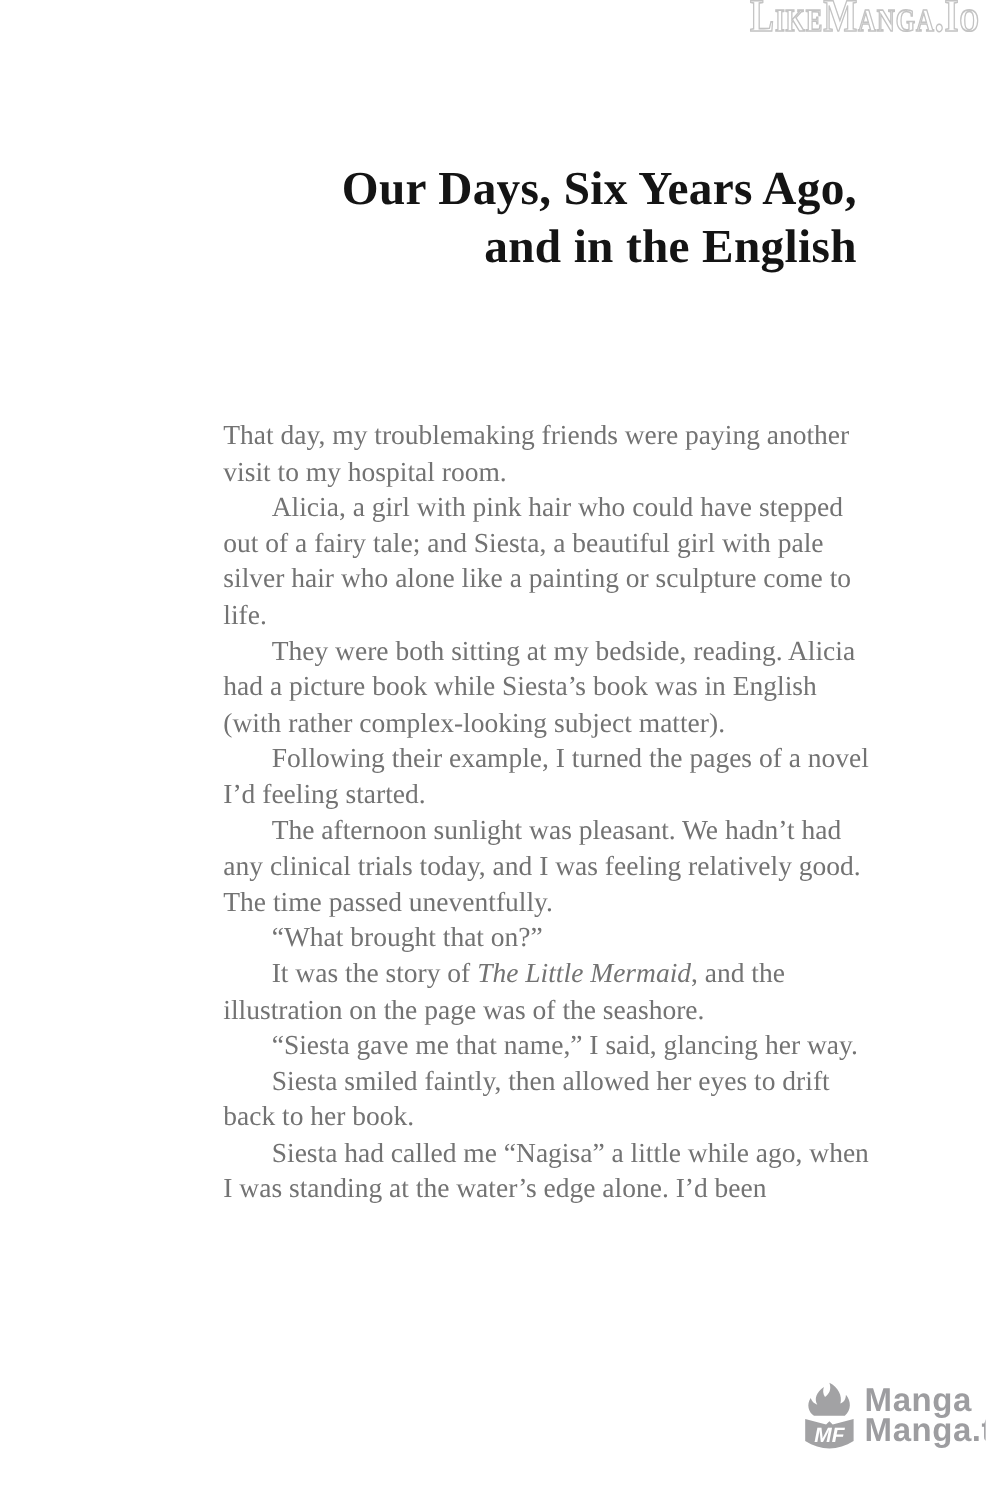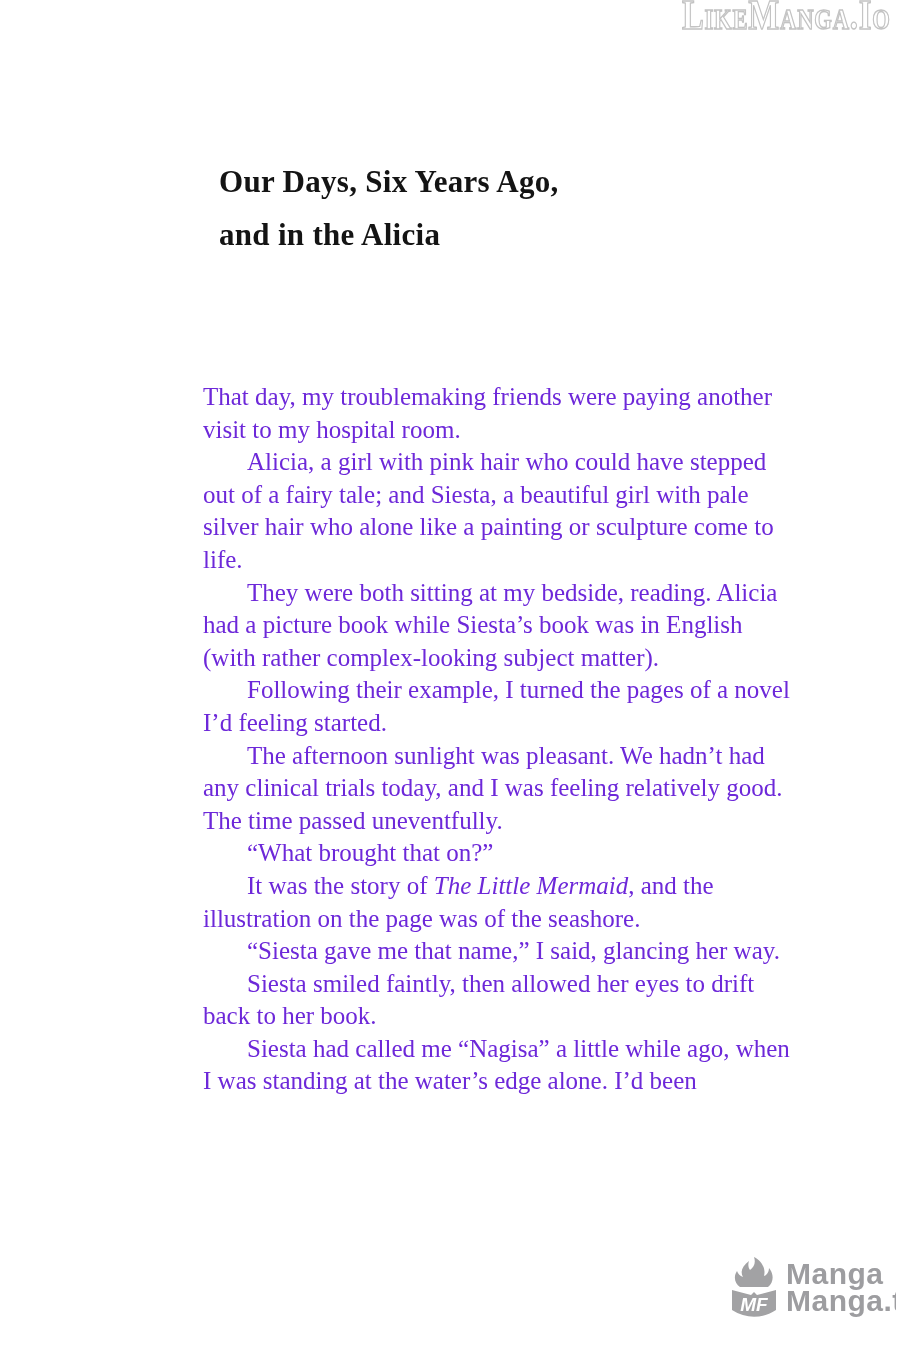"Our Days, Six Years Ago," .chapter-title { font-size: 31px -> 43px; margin: 16px -> 6px; text-align: left -> right }
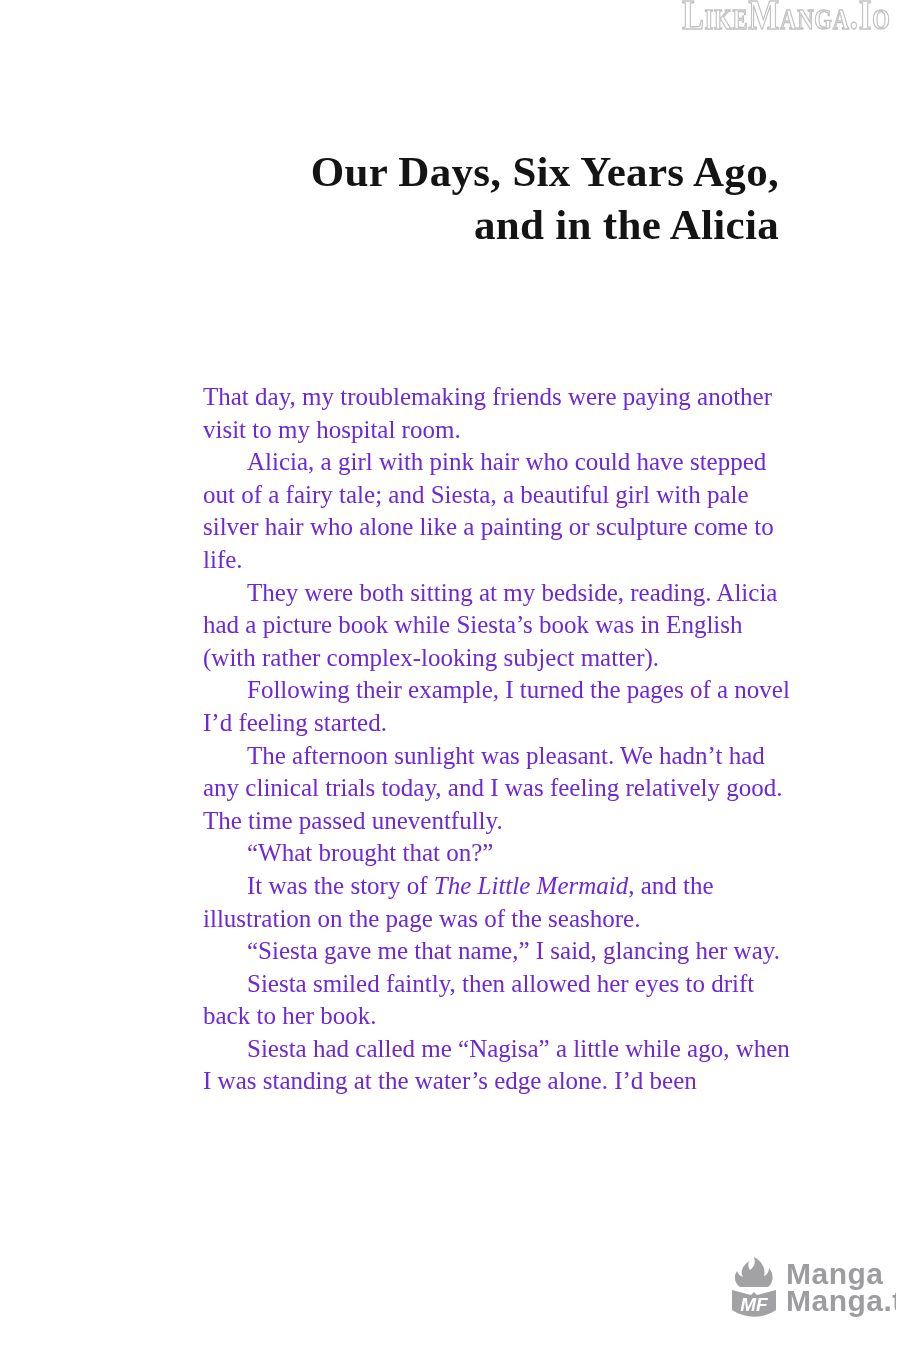"and in the Alicia" span { text: Alicia -> English }
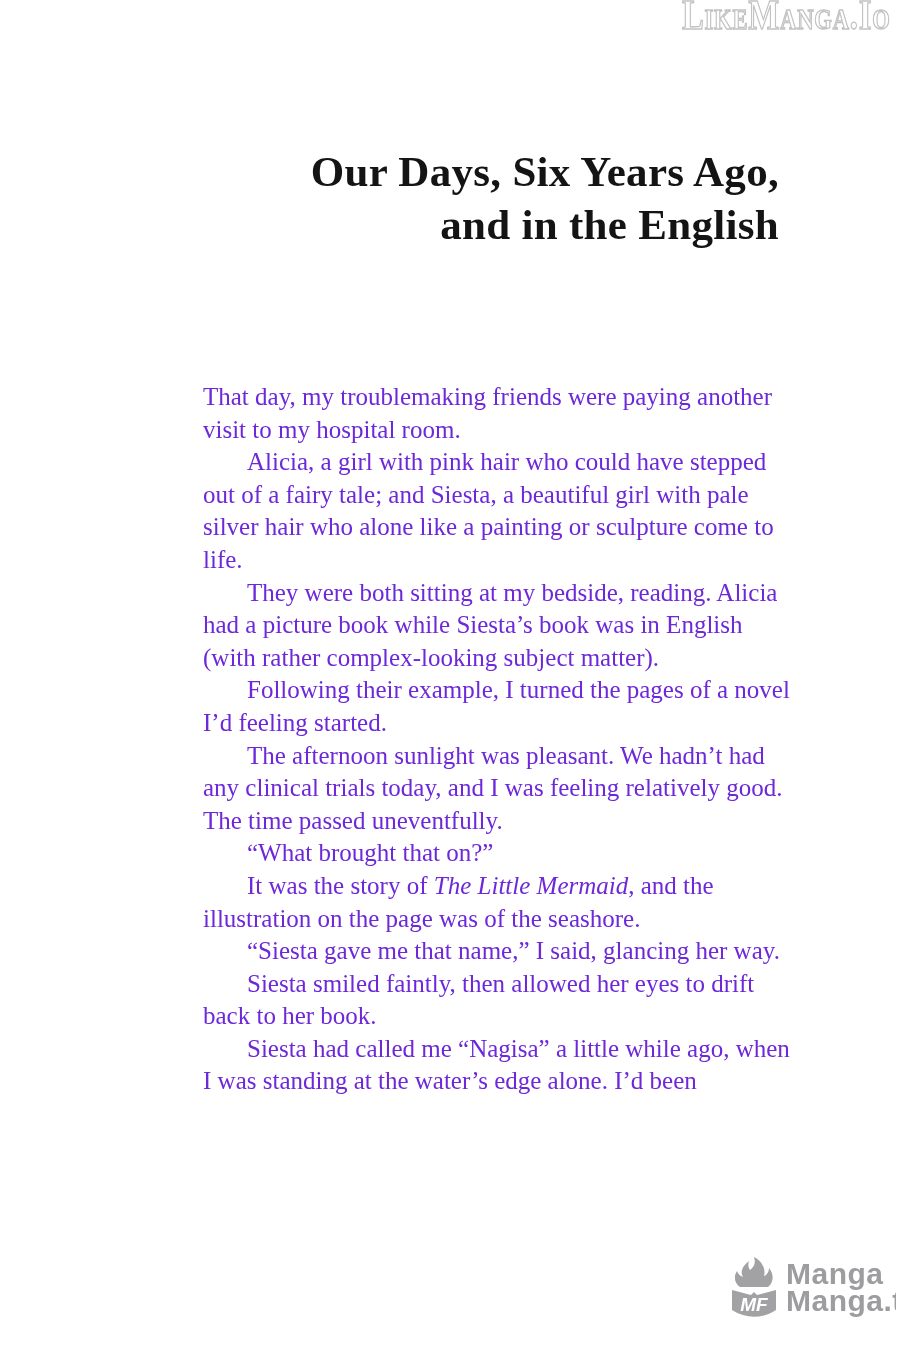"That day, my troublemaking friends" .body-text { color: #6d28d9 -> #737373 }
